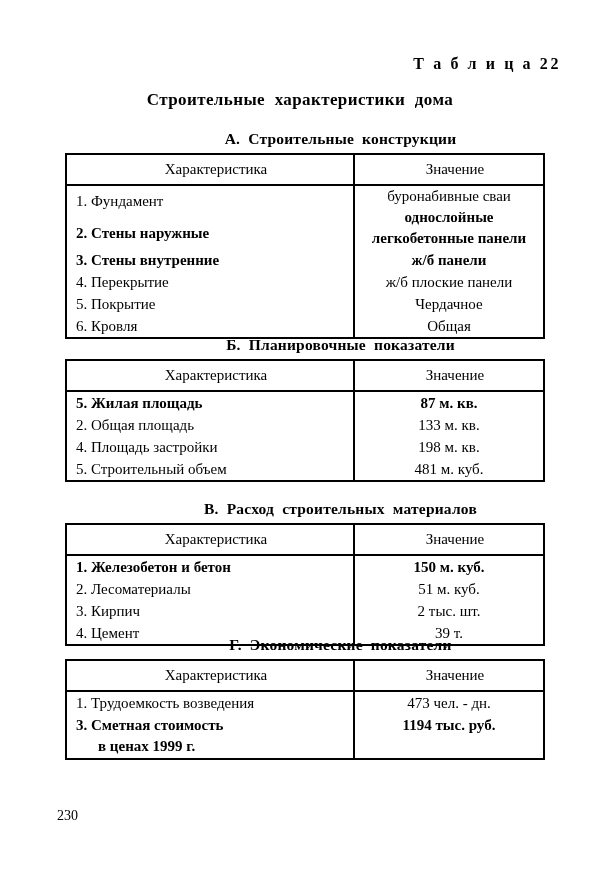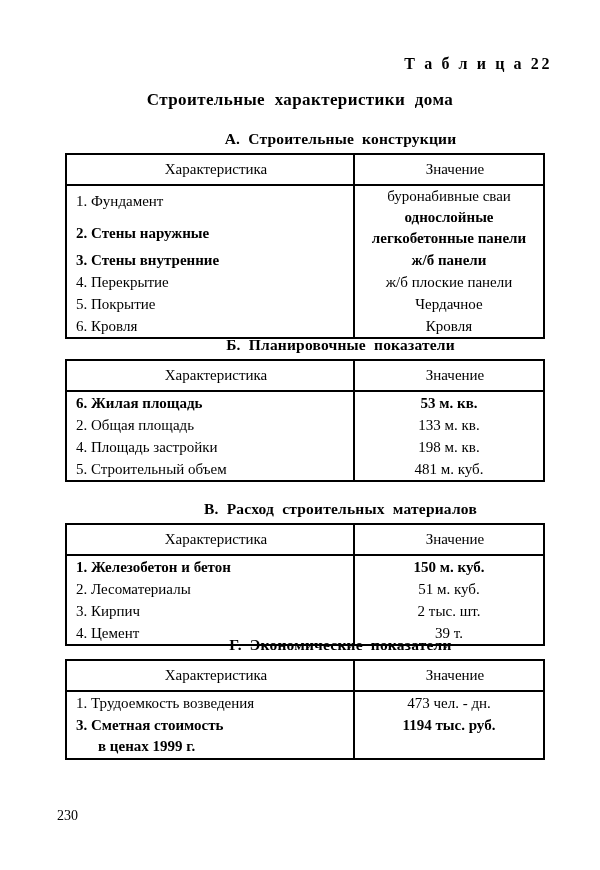"Т а б л и" .table-number { right: 48px -> 39px }
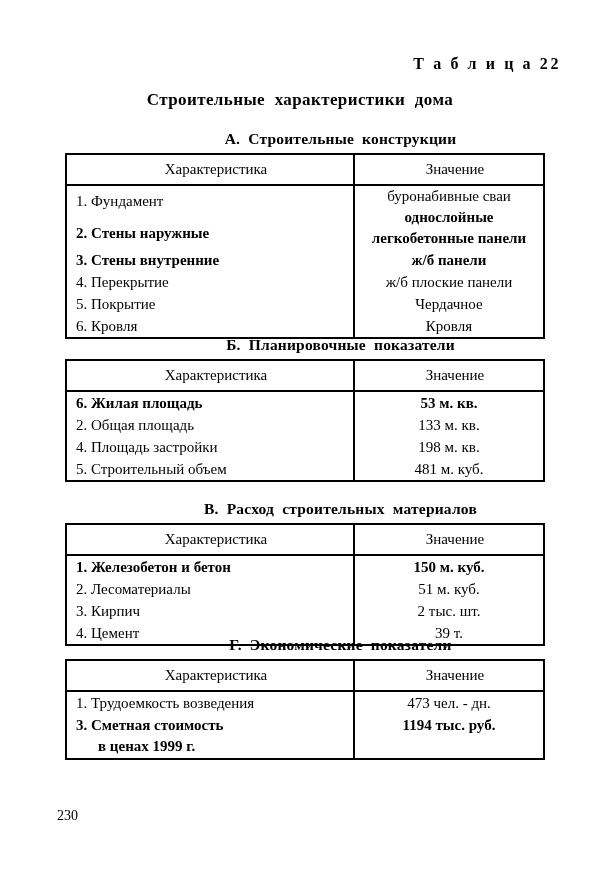"Кровля" td.cell-val { text: Кровля -> Общая }
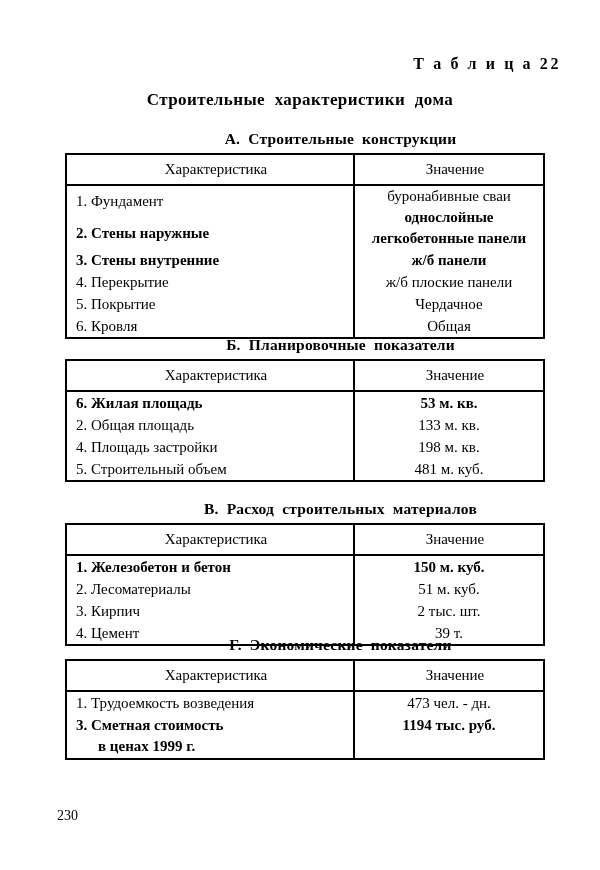"6. Жилая площадь" td.cell-char { text: 6 -> 5 }
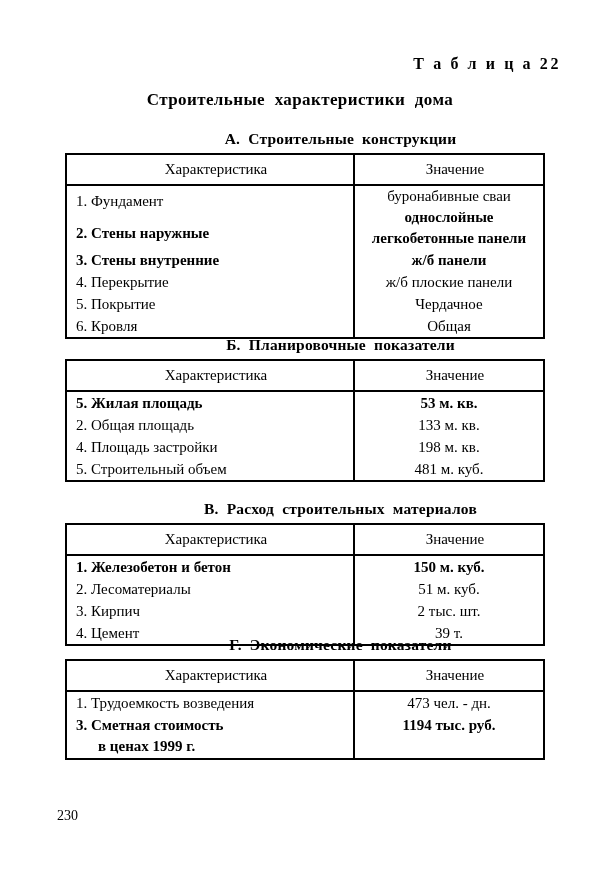"53 м. кв." td.cell-val { text: 53 -> 87 }
